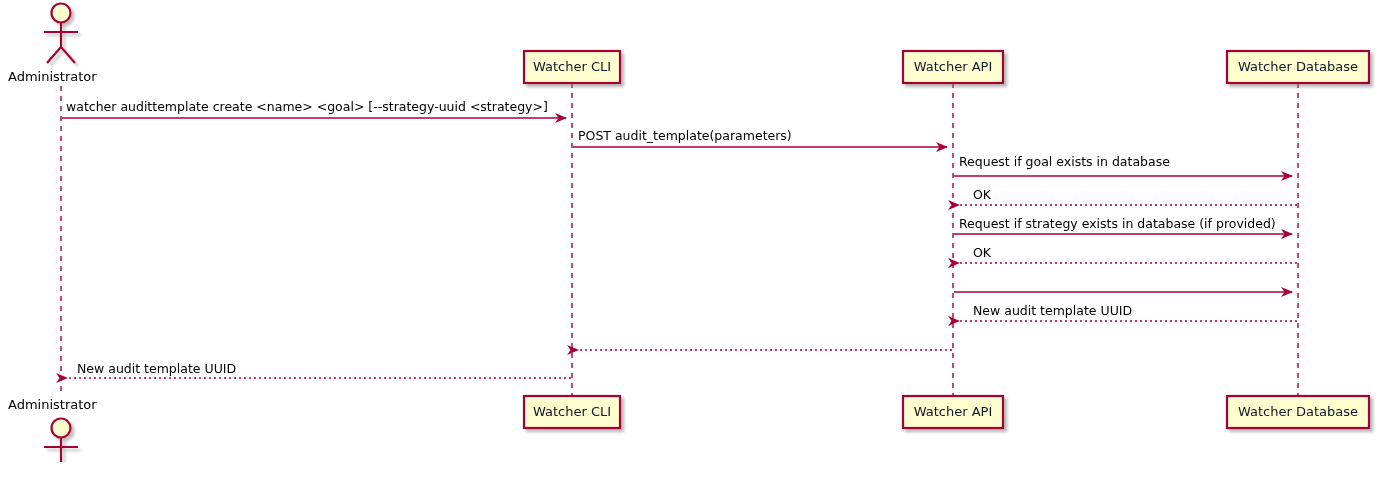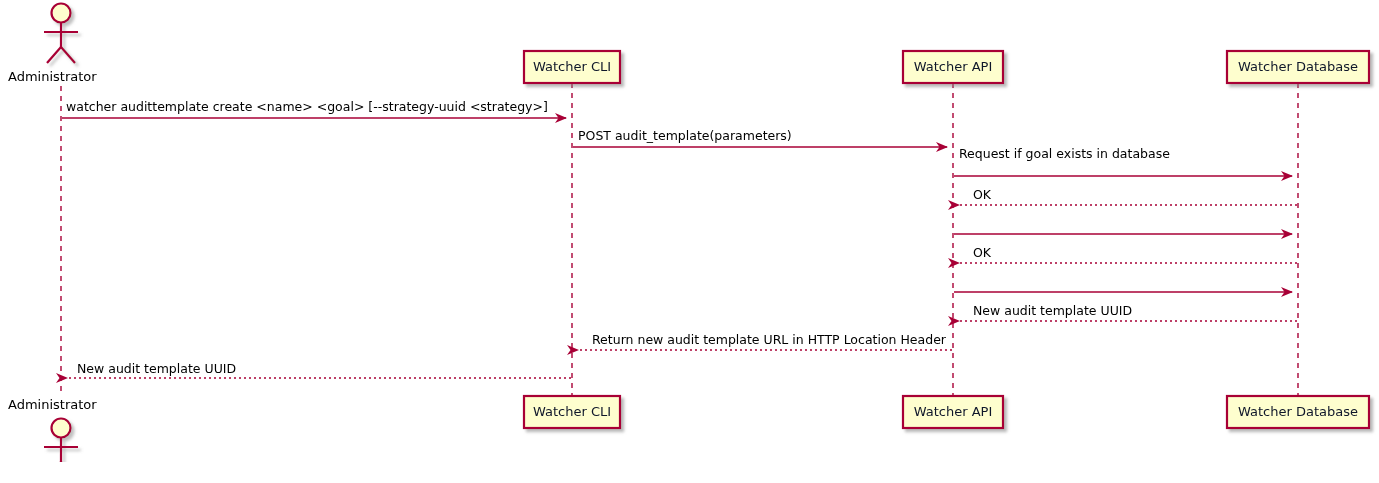"Request if goal exists in" div.pu-label { top: 148px -> 156px }
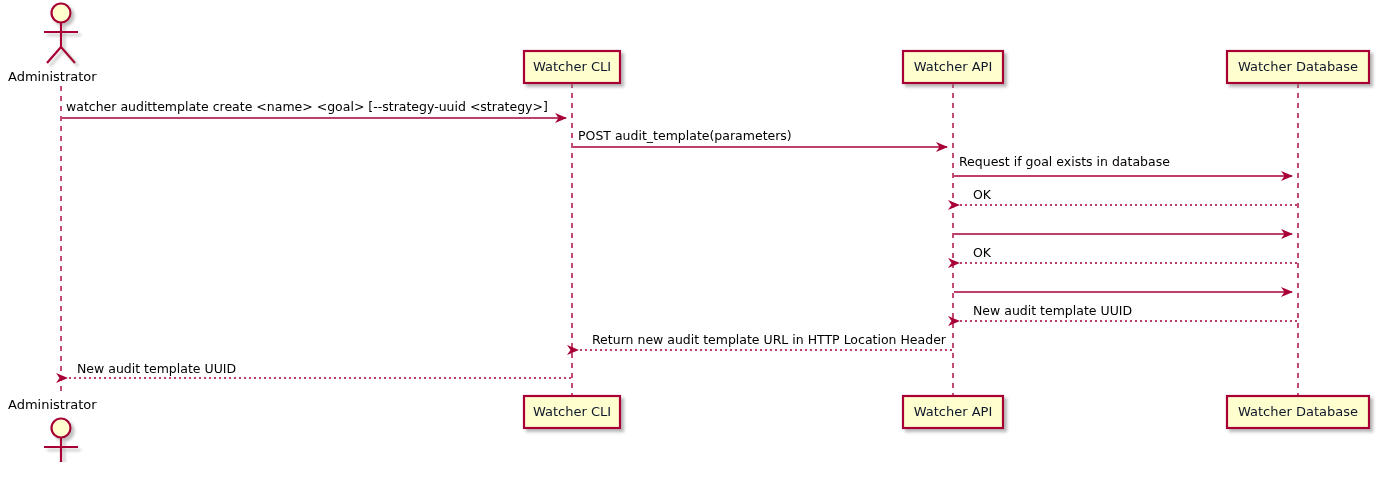"Request if strategy exists in" div.pu-label { html: none -> <div>Request if strategy exists in database (if provided)</div> }
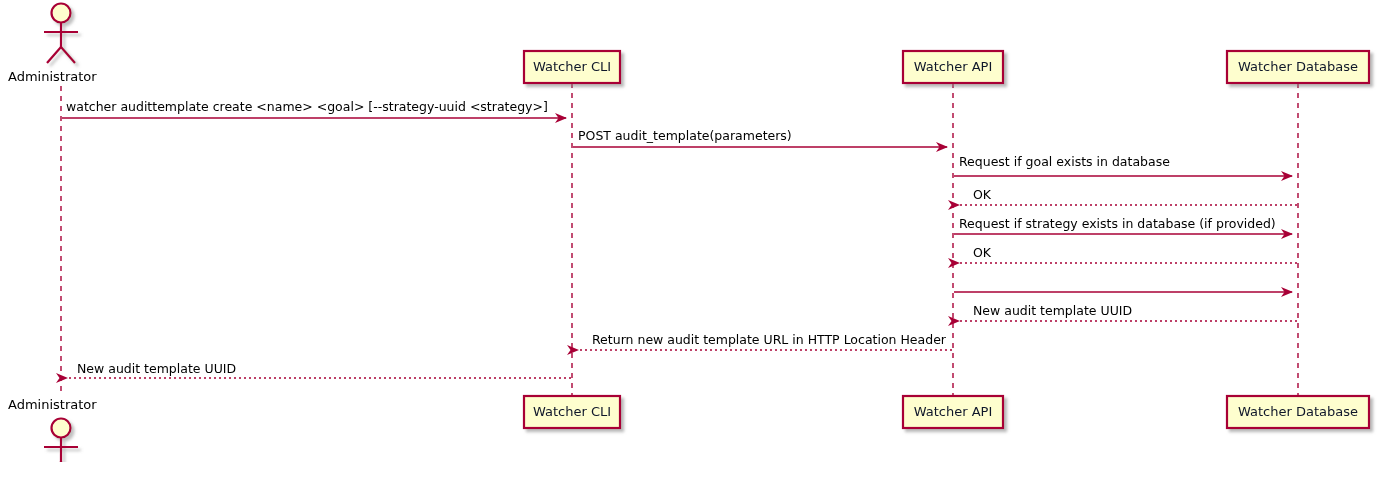"Return new audit template URL" div.pu-label { html: <div>Return new audit template URL in HTTP Location Header</div> -> none }
